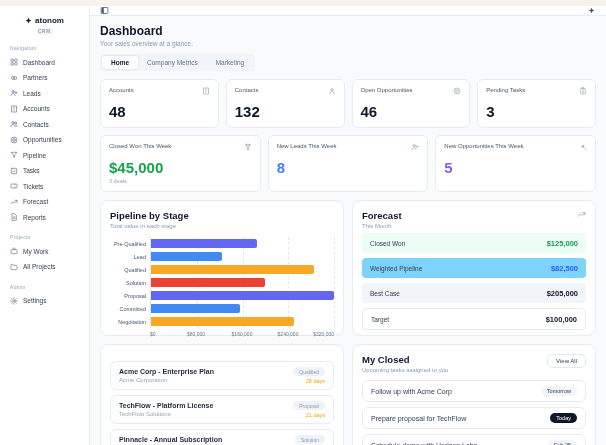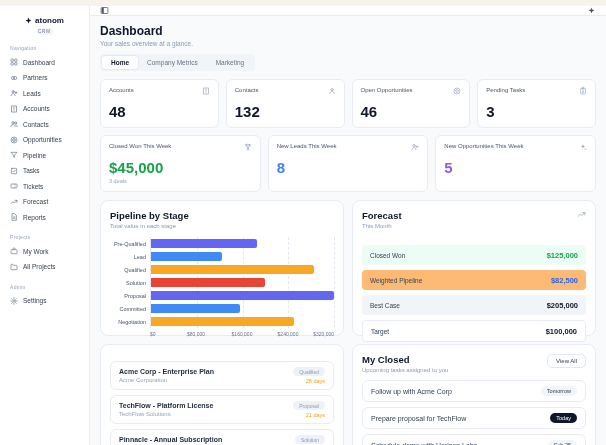"$125,000" .f-rows { margin-top: 16px -> 4px }
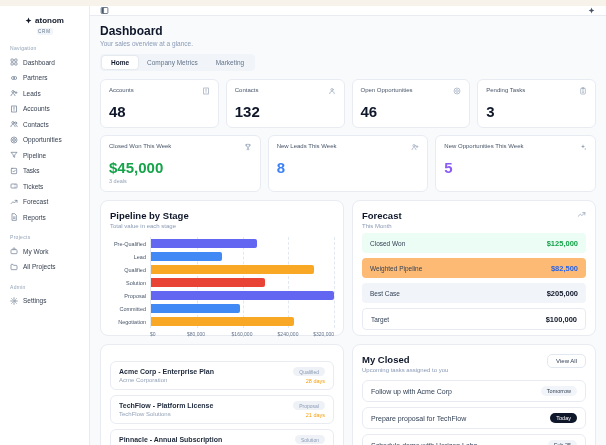"$82,500" div.f-row { background: #fdba74 -> #7dd3fc }
